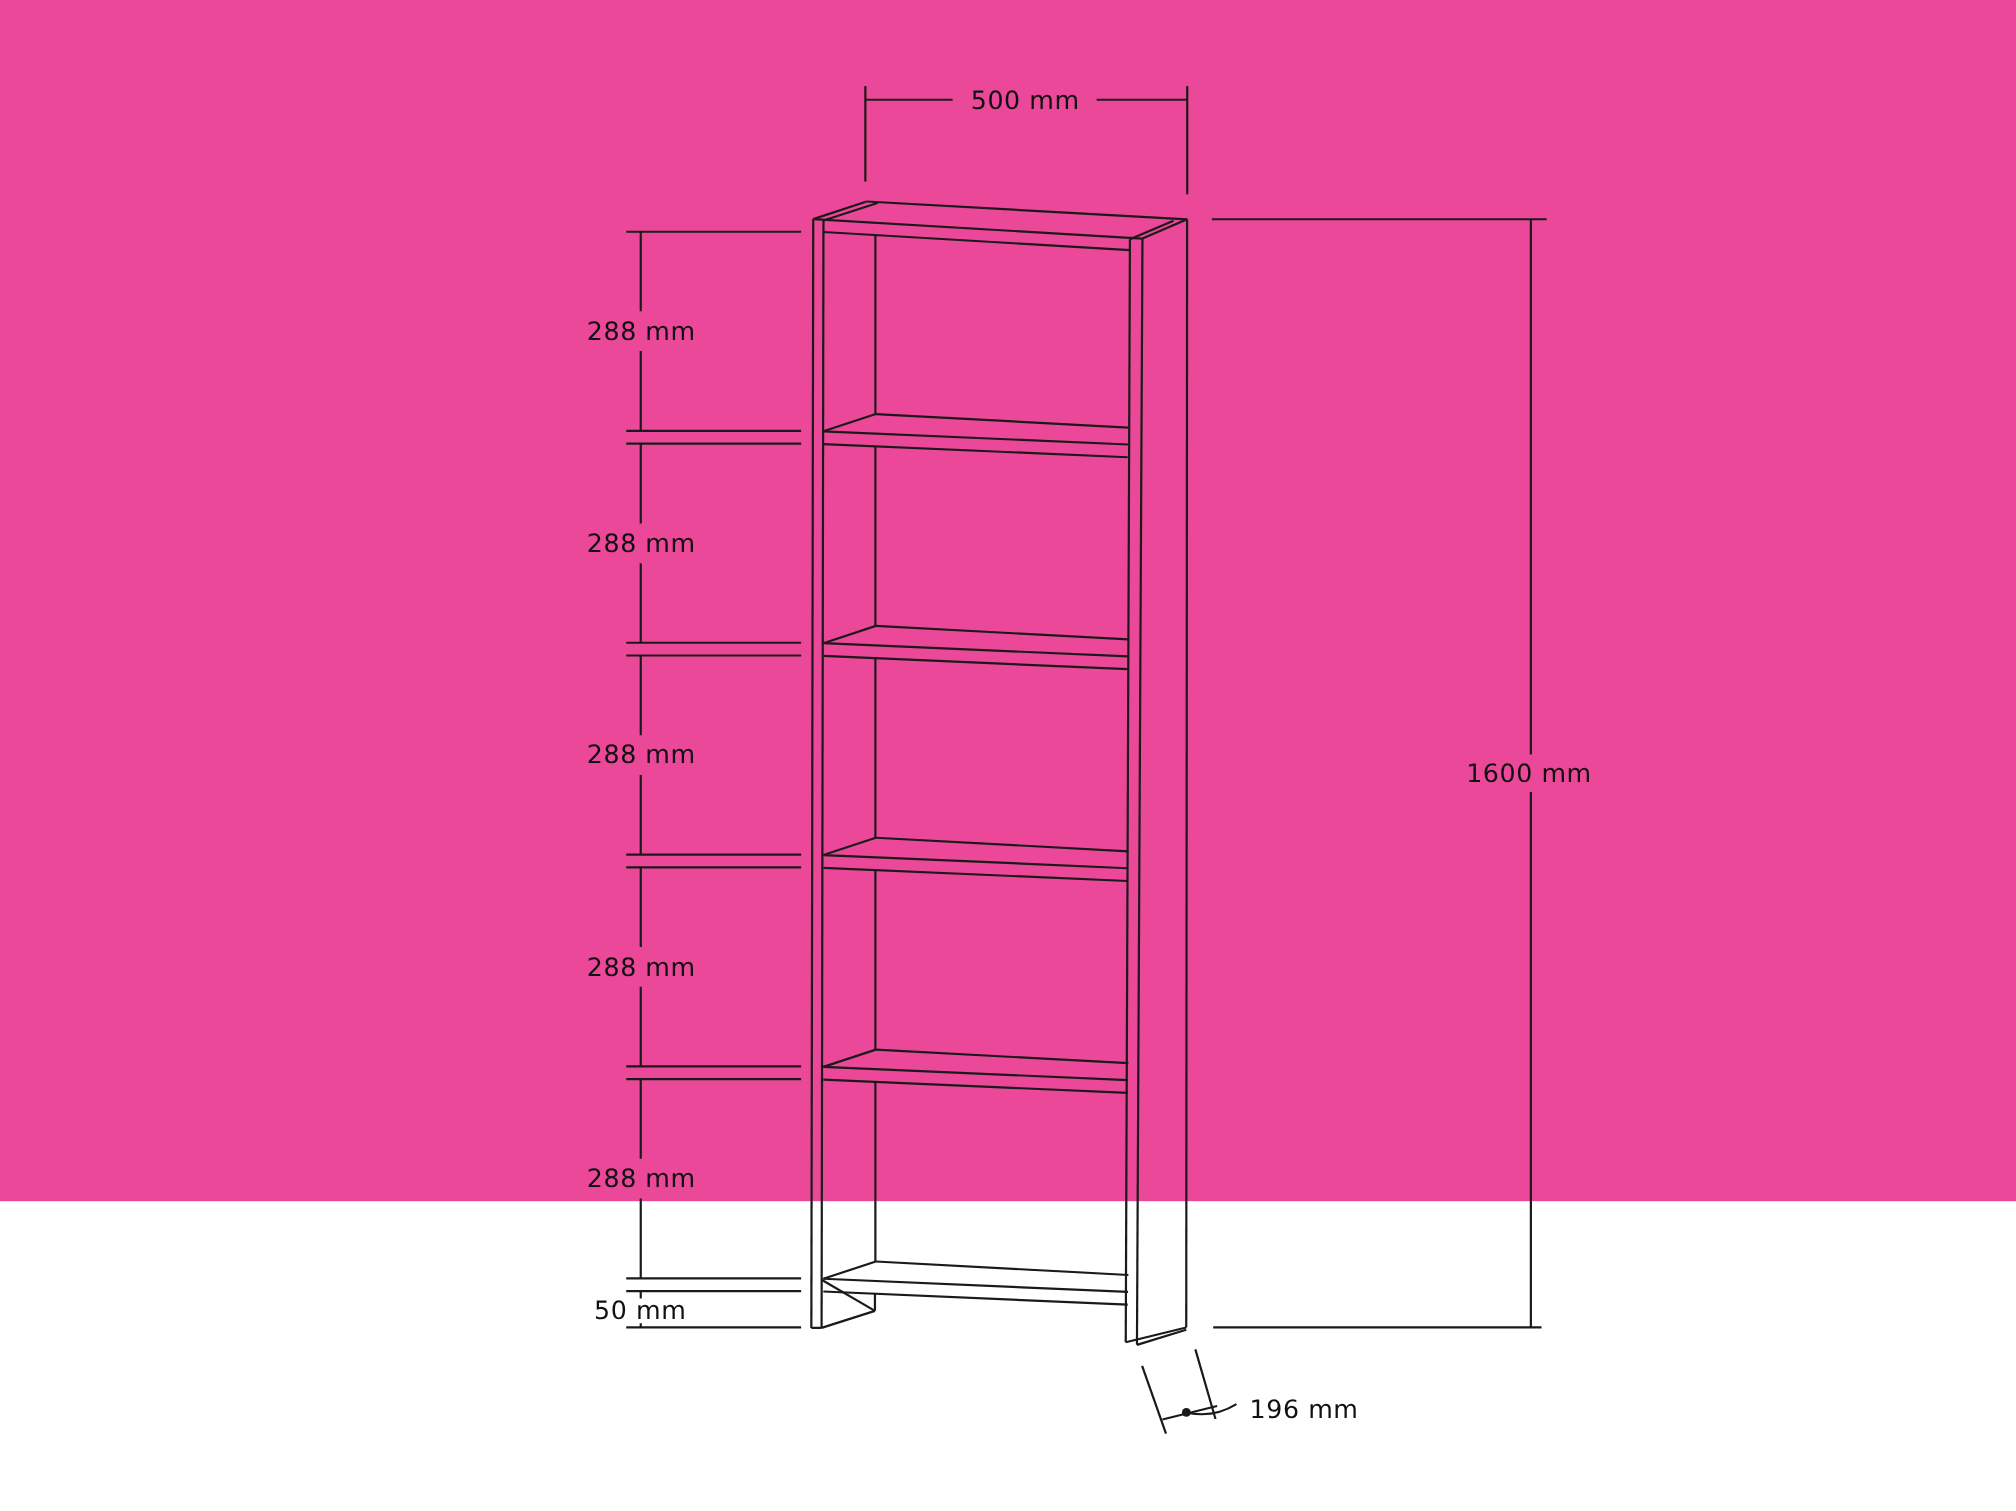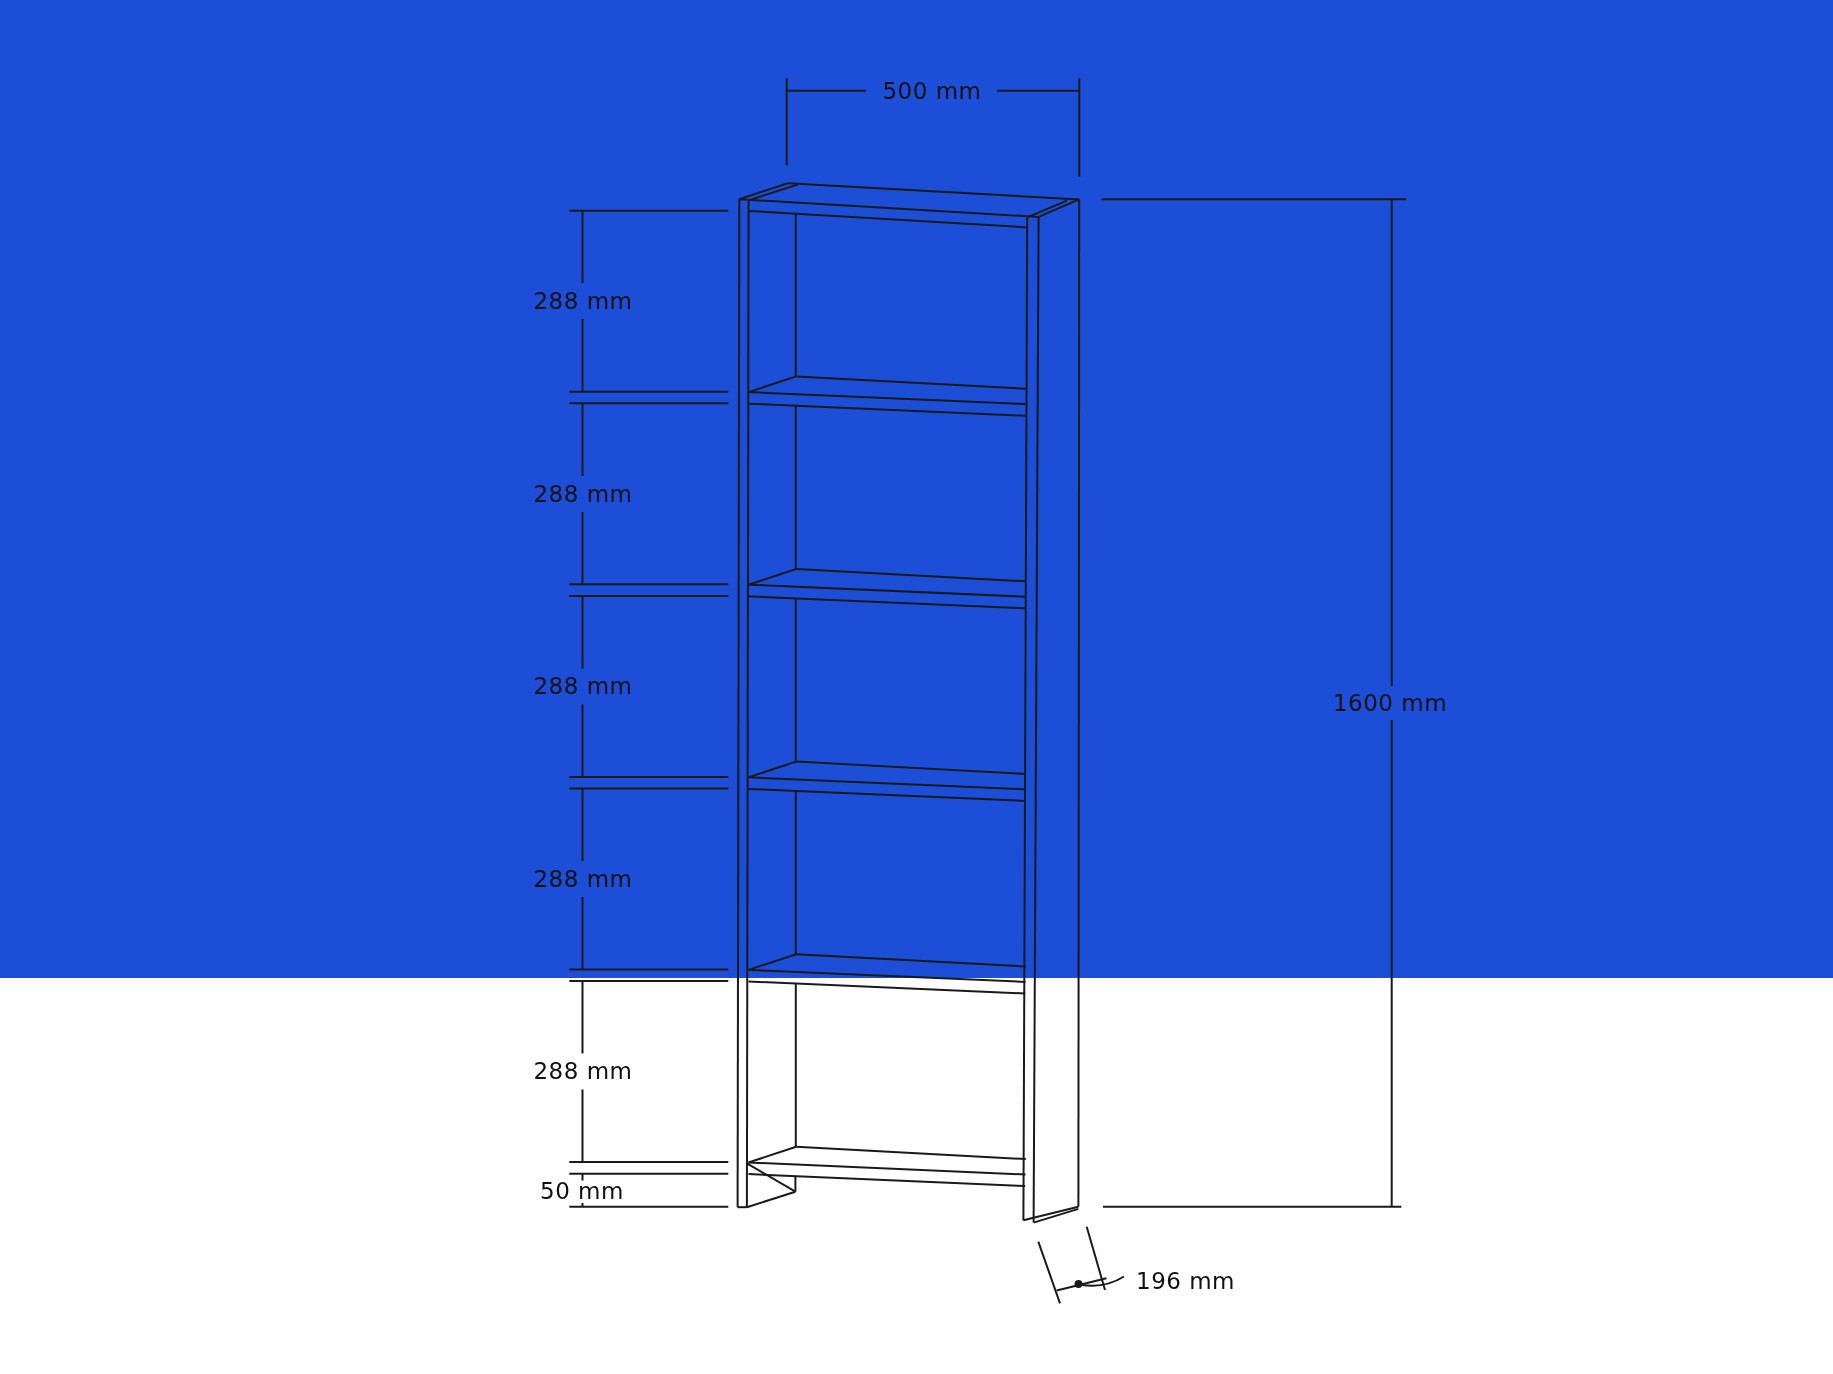"500 mm" .stage { background: #1d4ed8 -> #ec4899; height: 978px -> 1092px }
